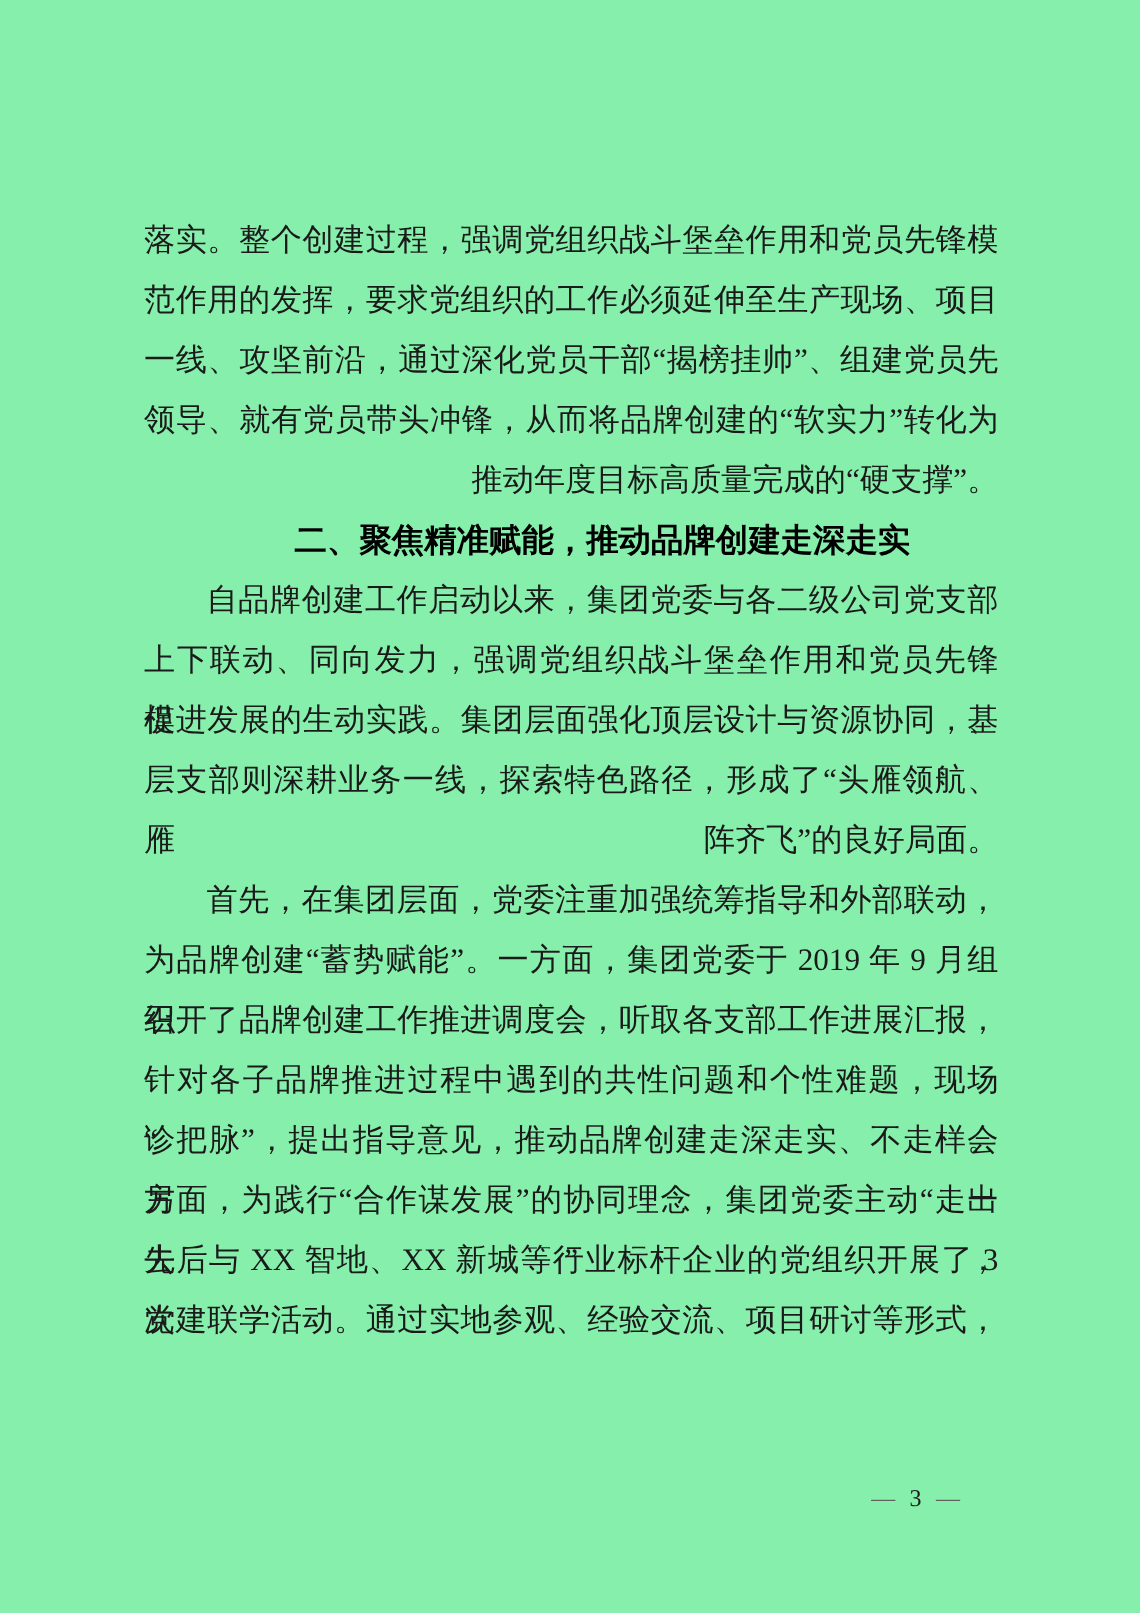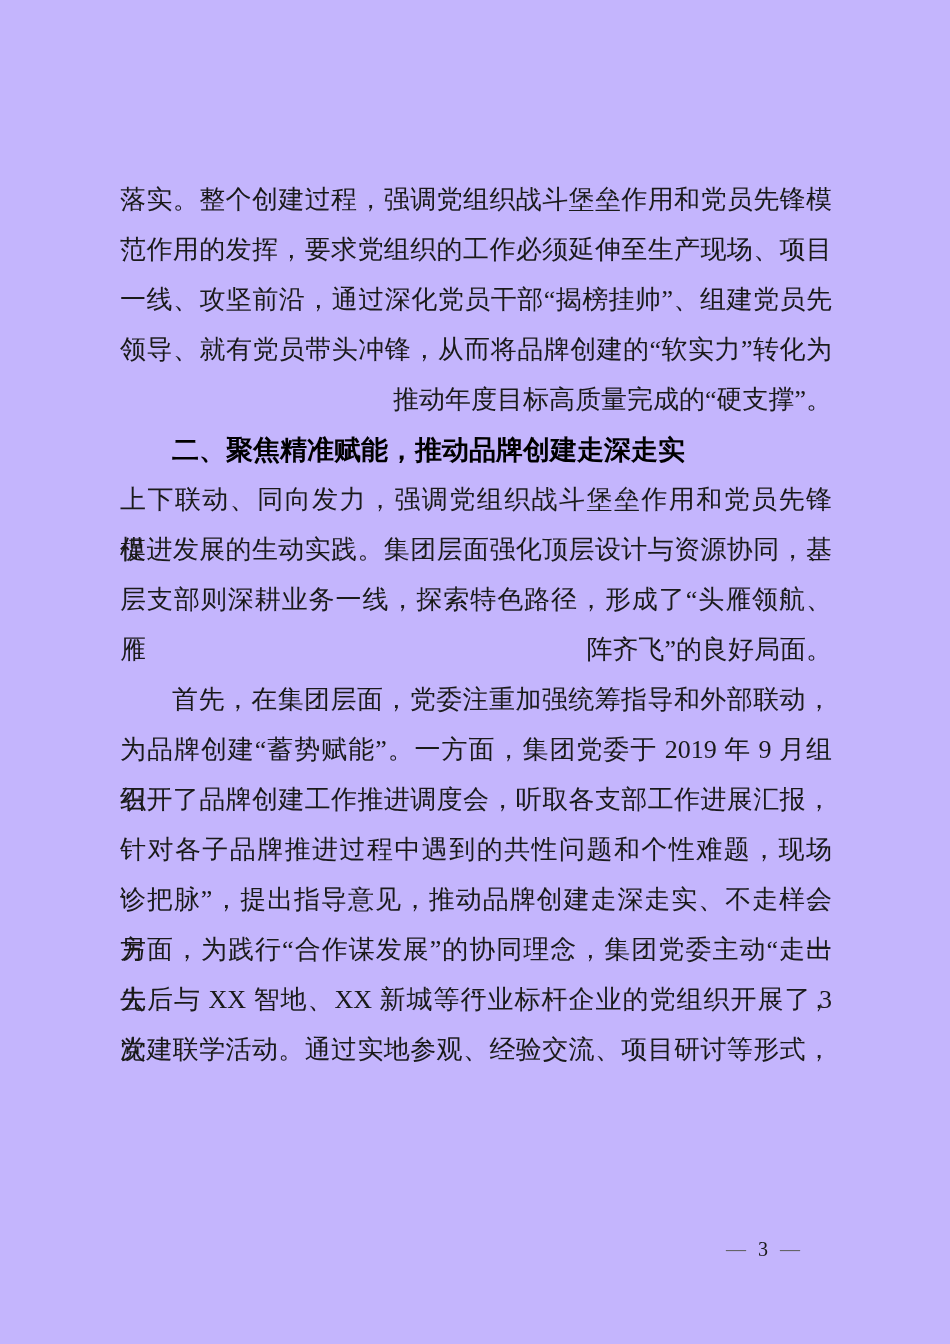"落实。整个创建过程，强调党组织战斗堡垒作用和党员先锋模" .page { background: #c4b5fd -> #86efac }
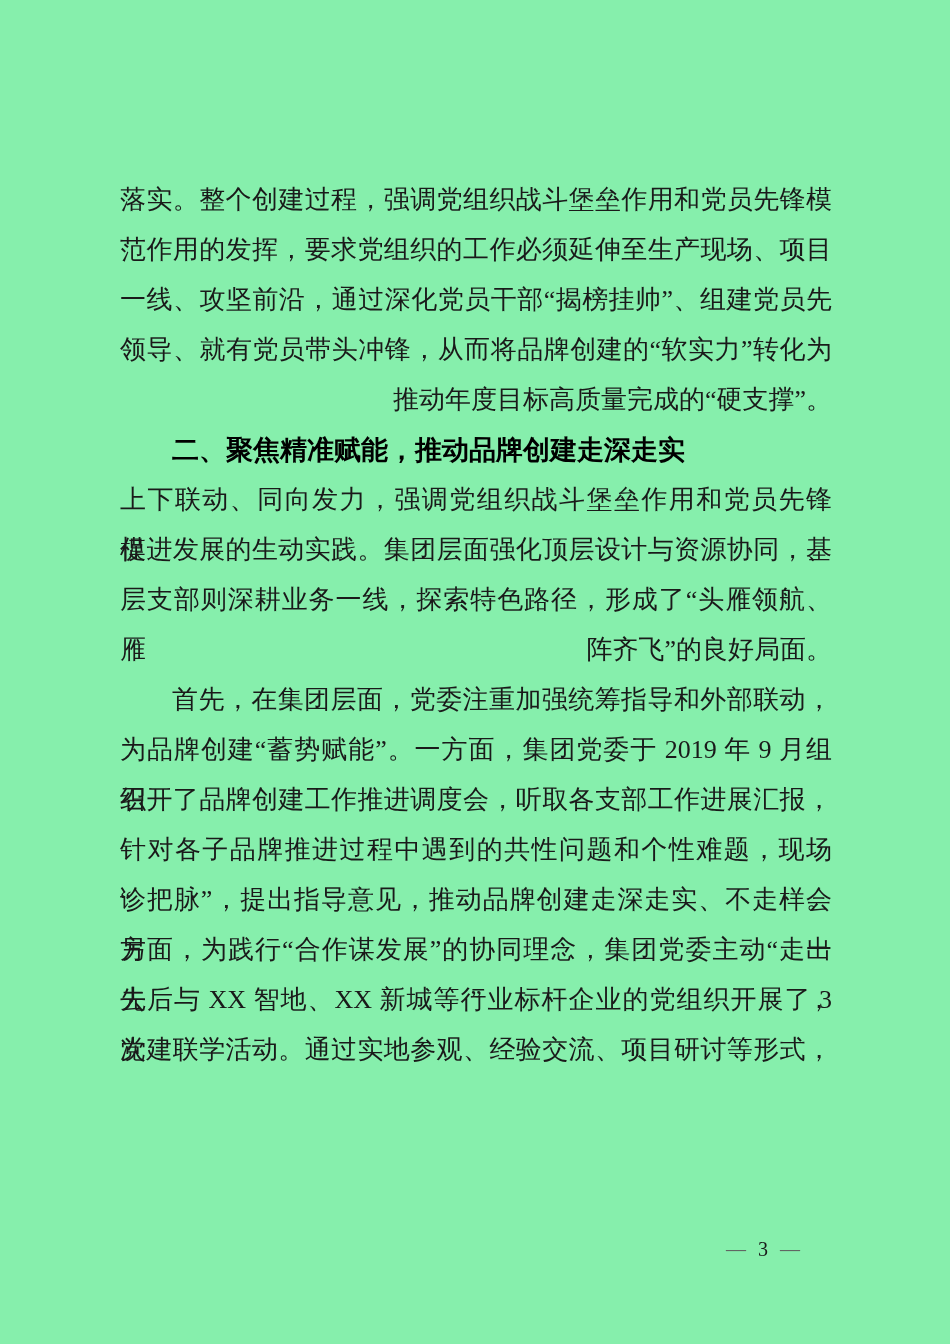"二、聚焦精准赋能，推动品牌创建走深走实" .heading { text-align: none -> center }
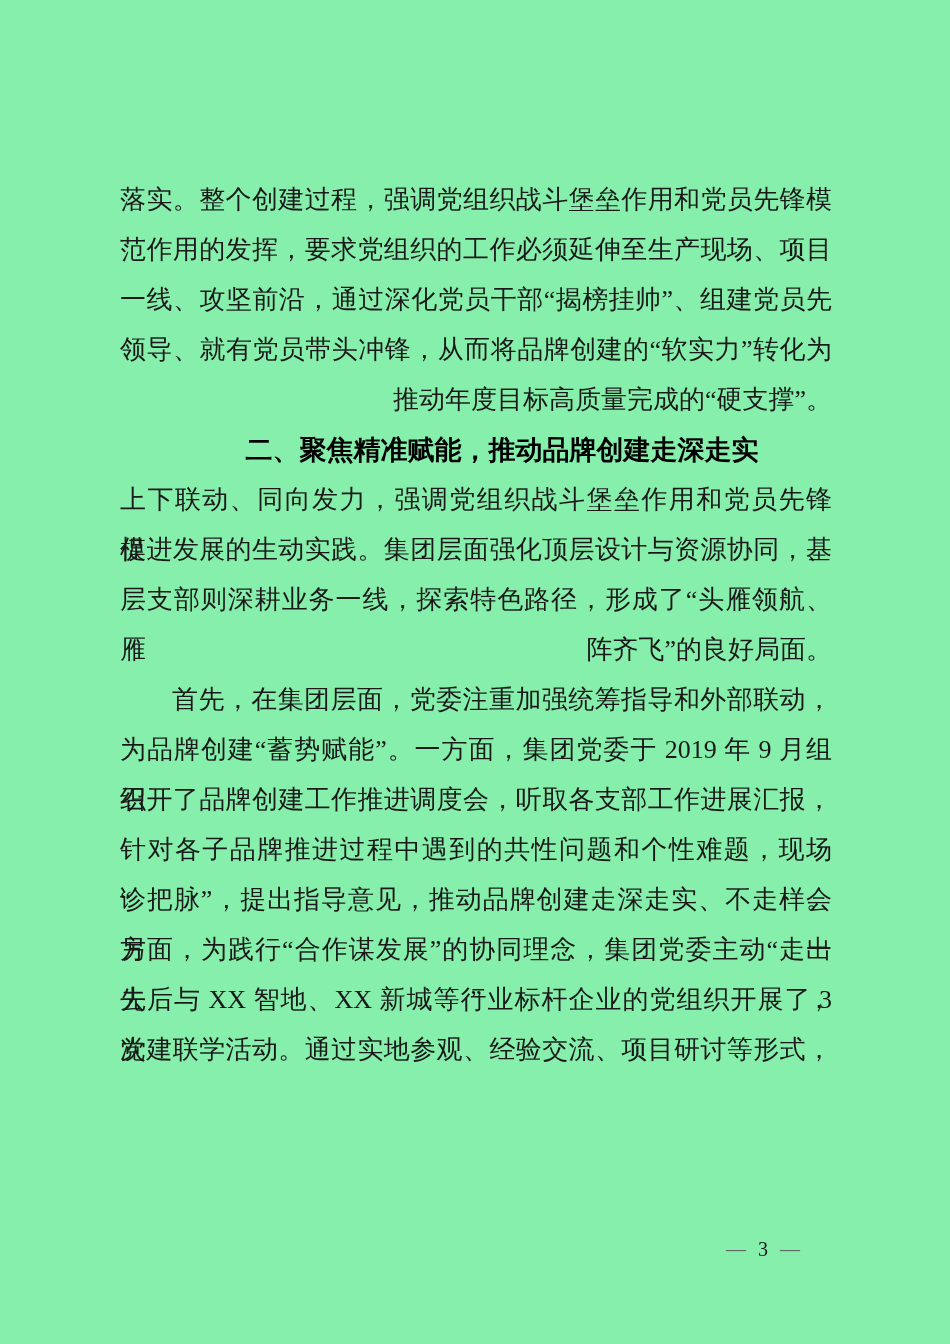"自品牌创建工作启动以来，集团党委与各二级公司党支部" div.line { html: none -> <div>自品牌创建工作启动以来，集团党委与各二级公司党支部</div> }
